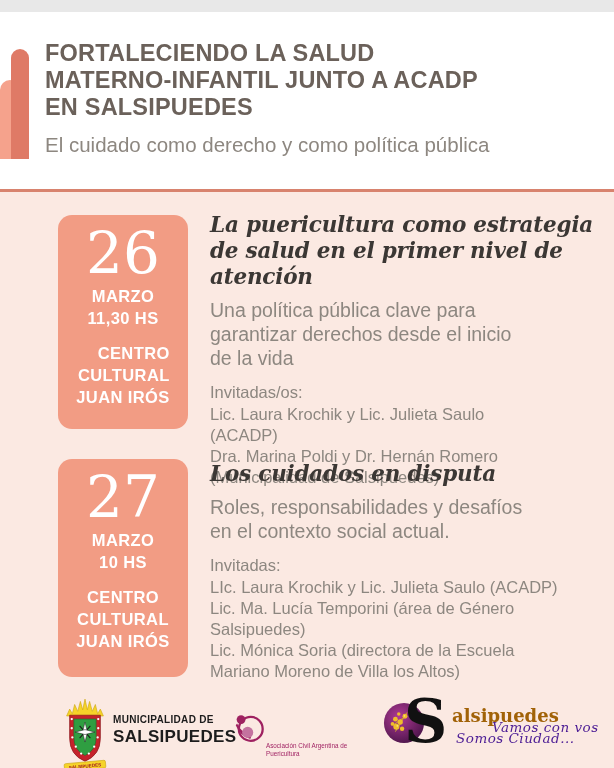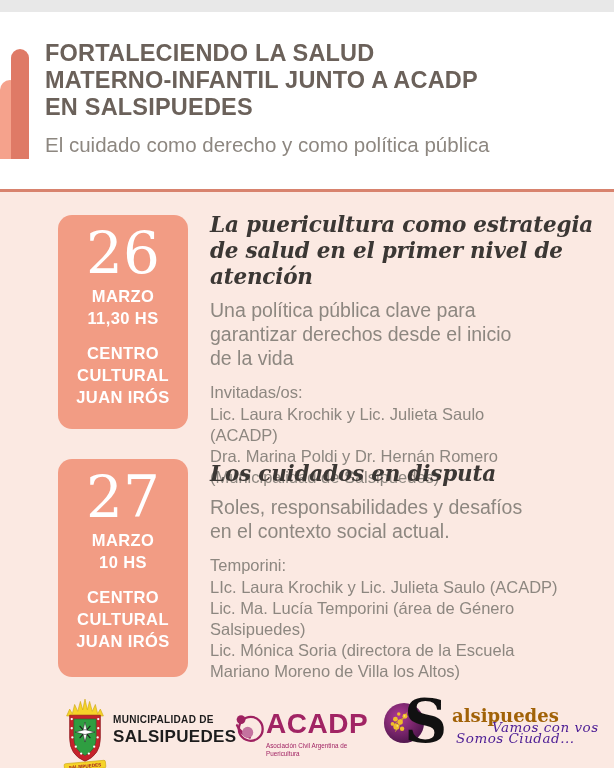"26" .date-card.card-1 { text-align: none -> right }
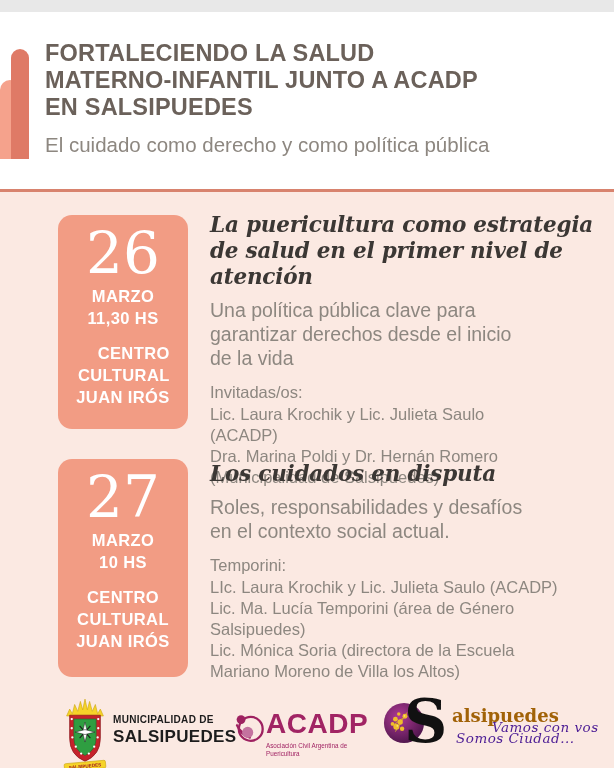"Temporini:" div.guests-label { text: Temporini -> Invitadas }
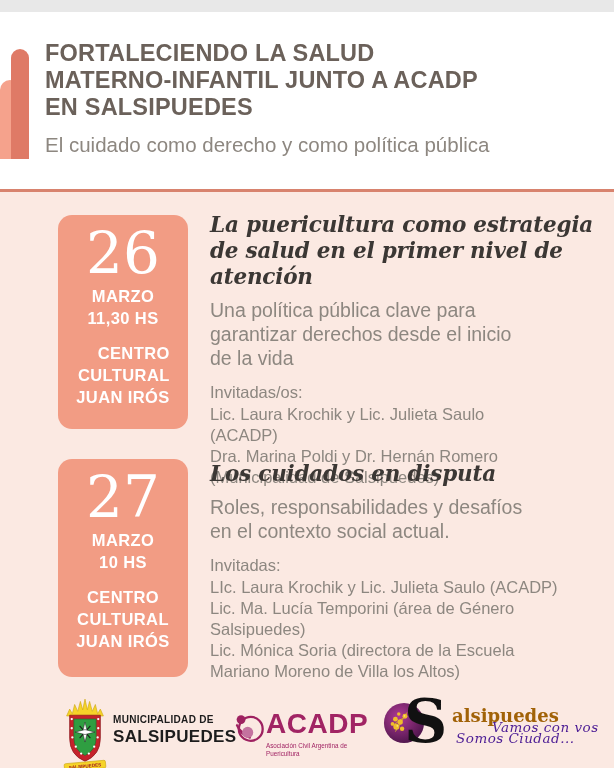"ACADP" div.acadp-wordmark { html: <div>ACADP</div> -> none }
